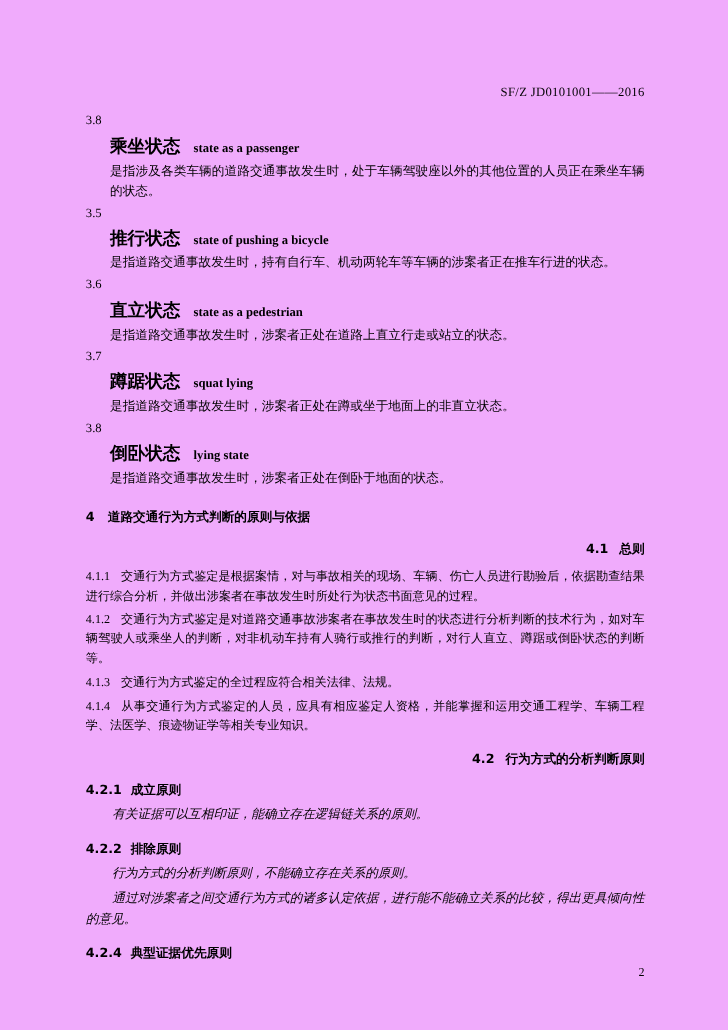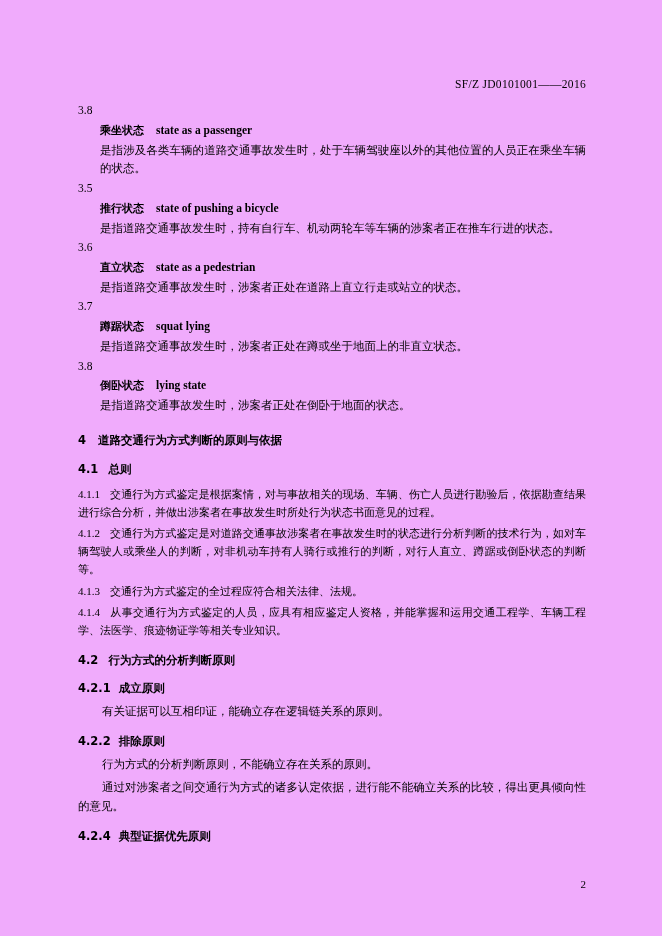"乘坐状态" .termline .zh { font-size: 11px -> 16px }
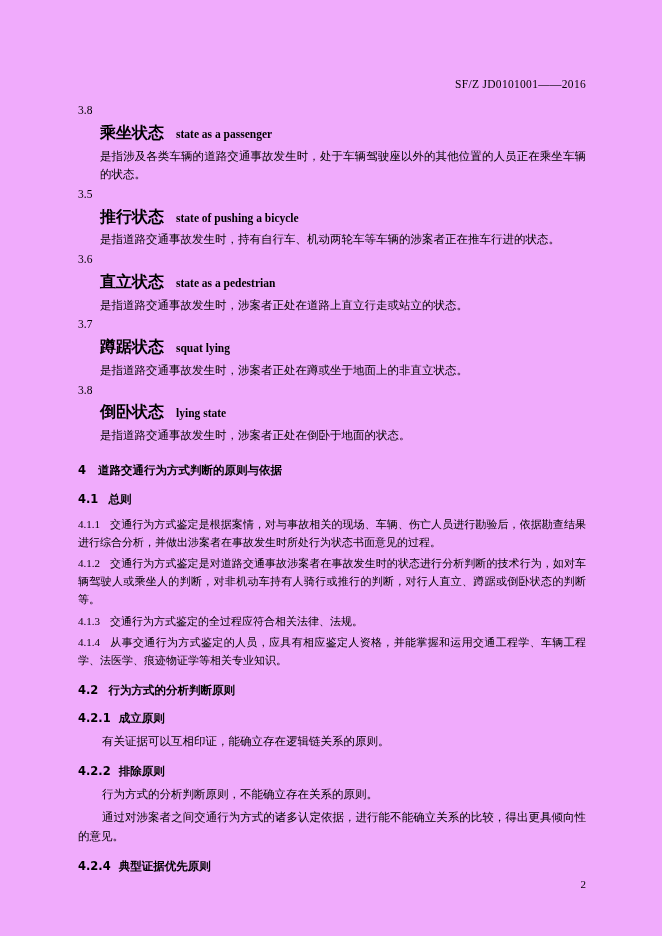"4.1 总则" .sub-head { text-align: none -> right }
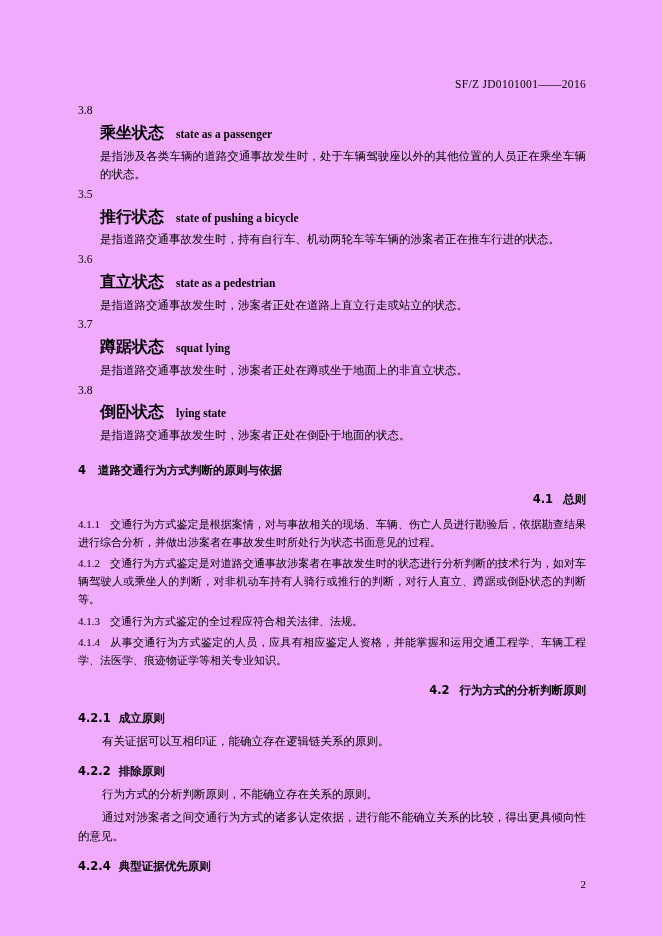"有关证据可以互相印证，能确立存在逻辑链关系的原则。" .indent-para { font-style: none -> italic }
